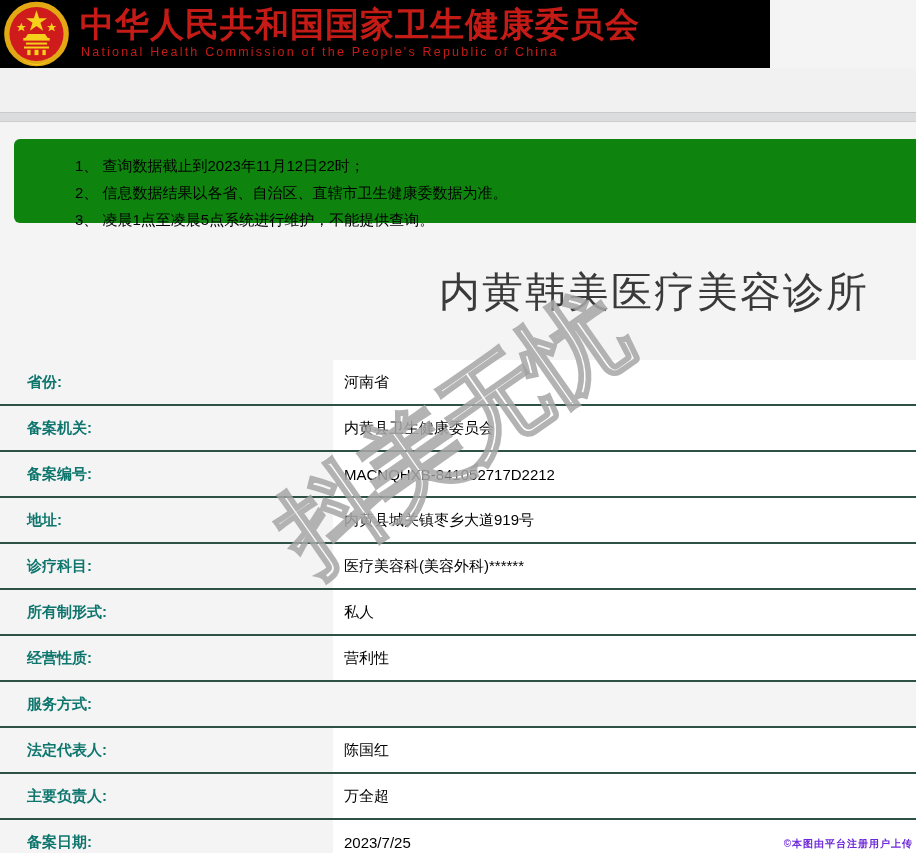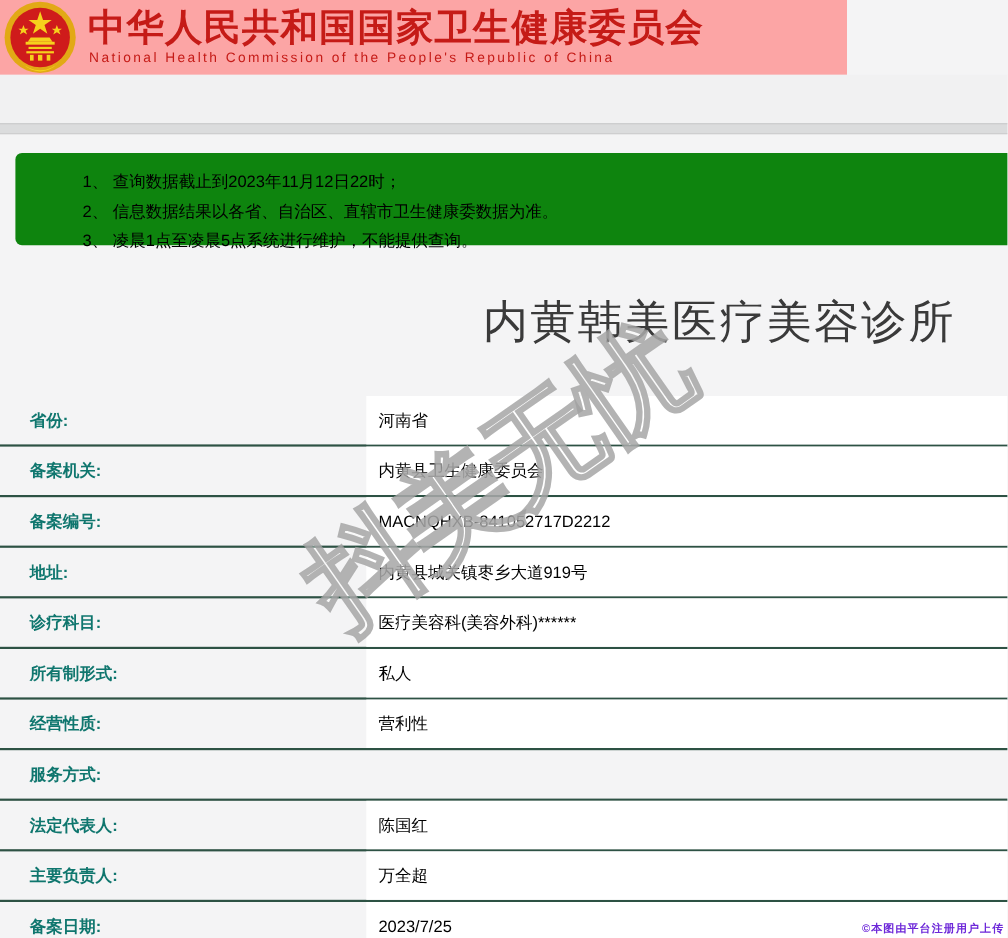"中华人民共和国国家卫生健康委员会" .site-header { background: #fca5a5 -> #000000 }
